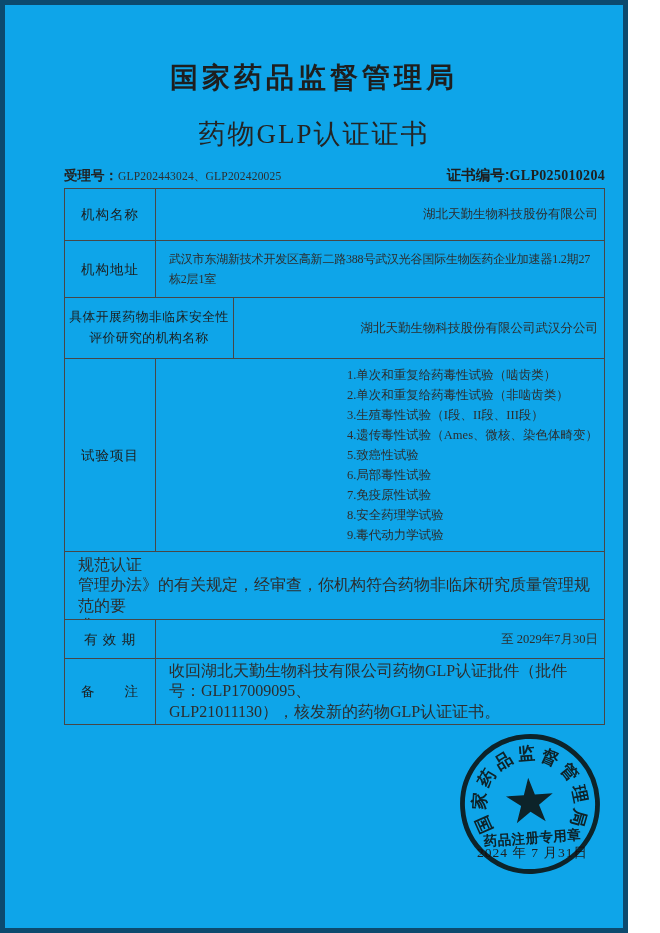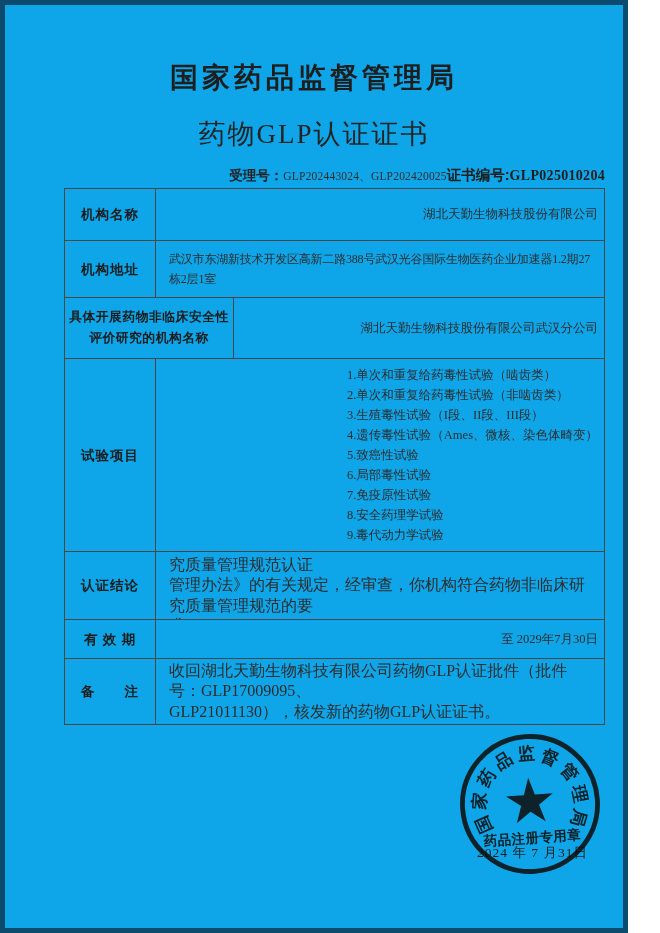"受理号：GLP202443024、GLP202420025" .meta { justify-content: flex-end -> space-between }
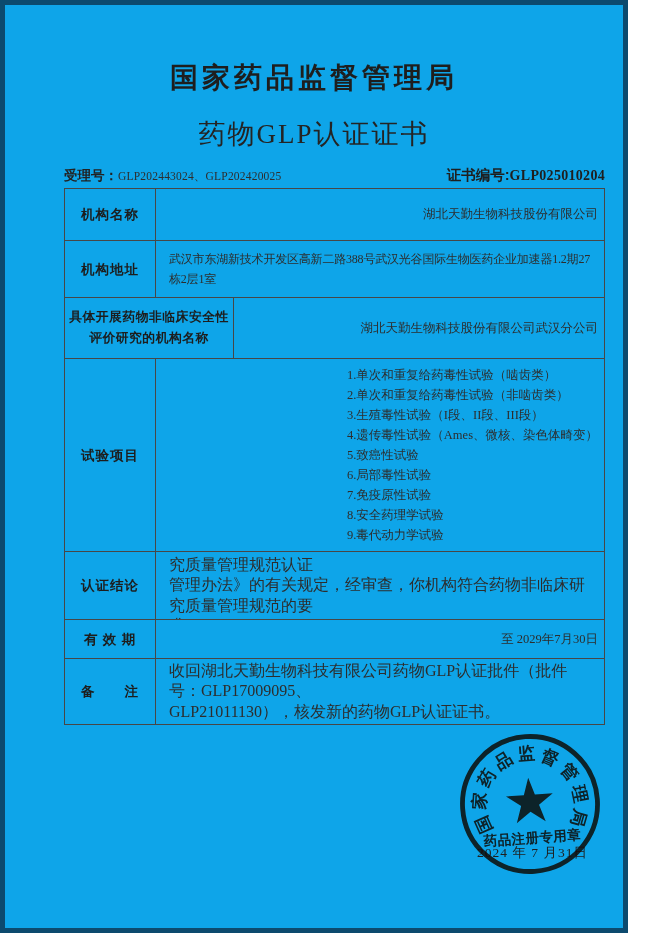"机构名称" .cell-label { font-weight: 700 -> 400 }
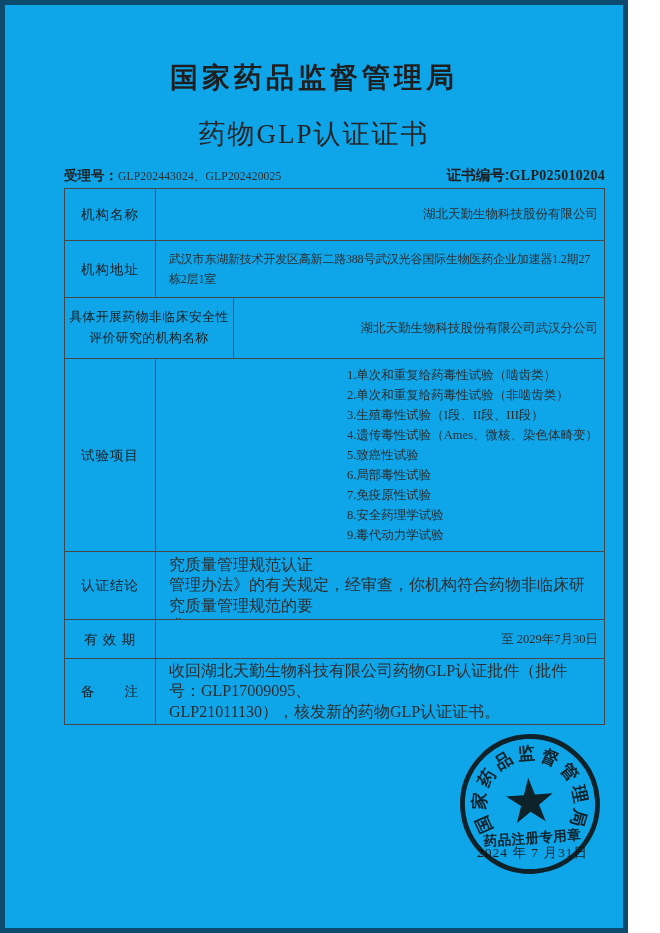"认证结论" div.cell-label { html: <div>认证结论</div> -> none }
